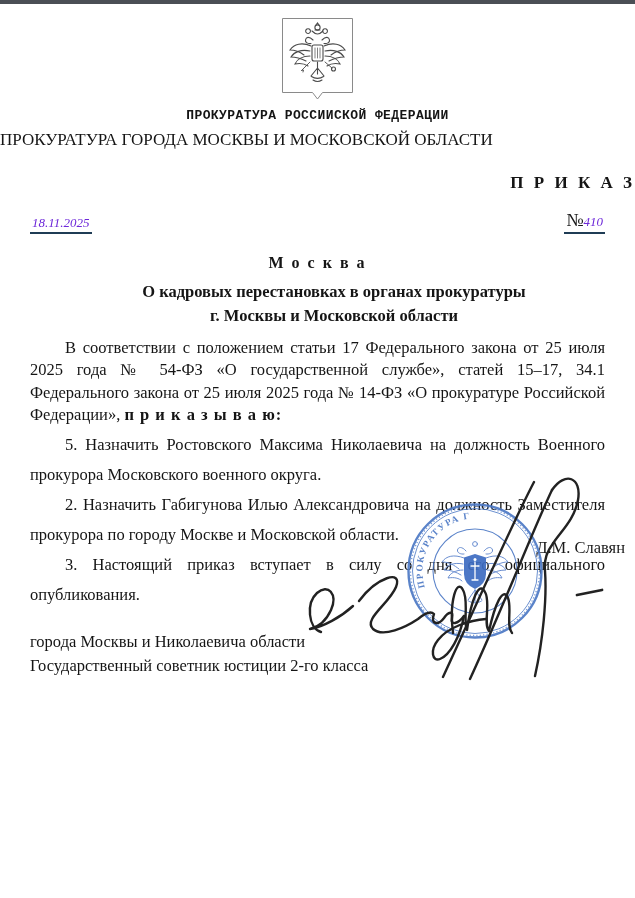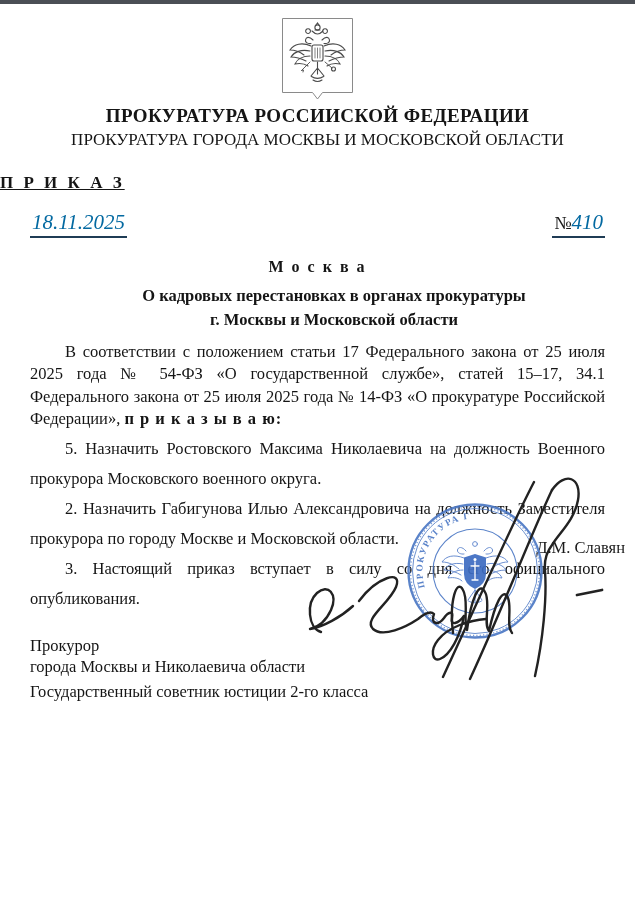"ПРОКУРАТУРА РОССИИСКОЙ ФЕДЕРАЦИИ" .org-title { font-family: none -> Liberation Mono, monospace; font-size: 19px -> 13px }
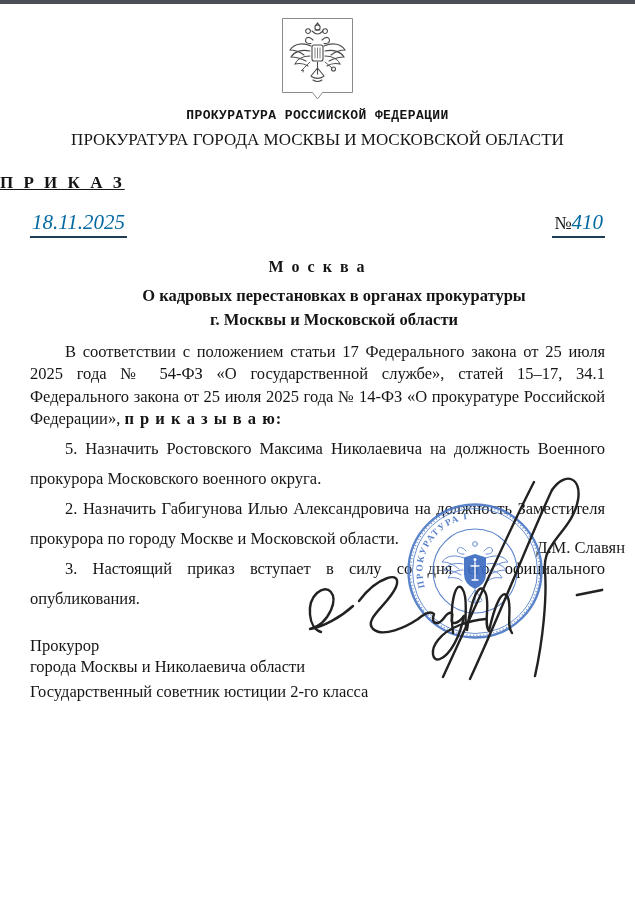"ПРОКУРАТУРА ГОРОДА МОСКВЫ И МОСКОВСКОЙ ОБЛАСТИ" .org-subtitle { text-align: center -> none }
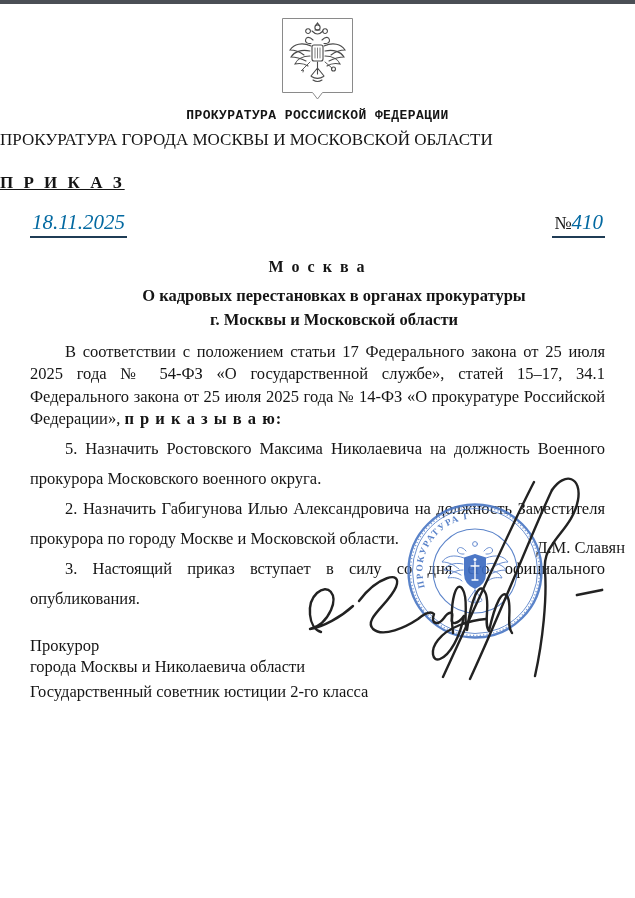"П Р И К А З" .doc-type { text-align: left -> right; text-decoration: underline -> none }
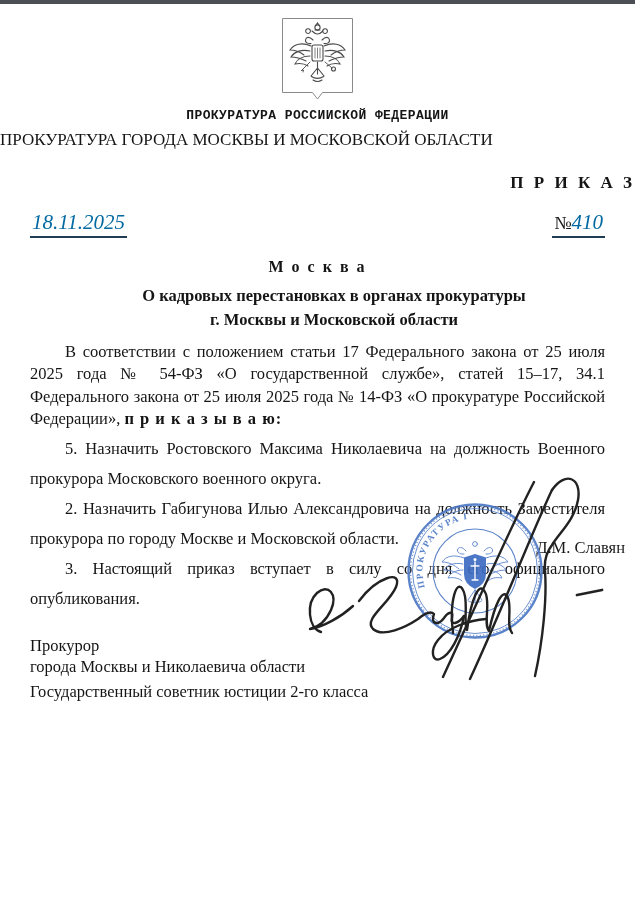"18.11.2025" .hand { color: #0369a1 -> #6d28d9; font-size: 21px -> 13px }
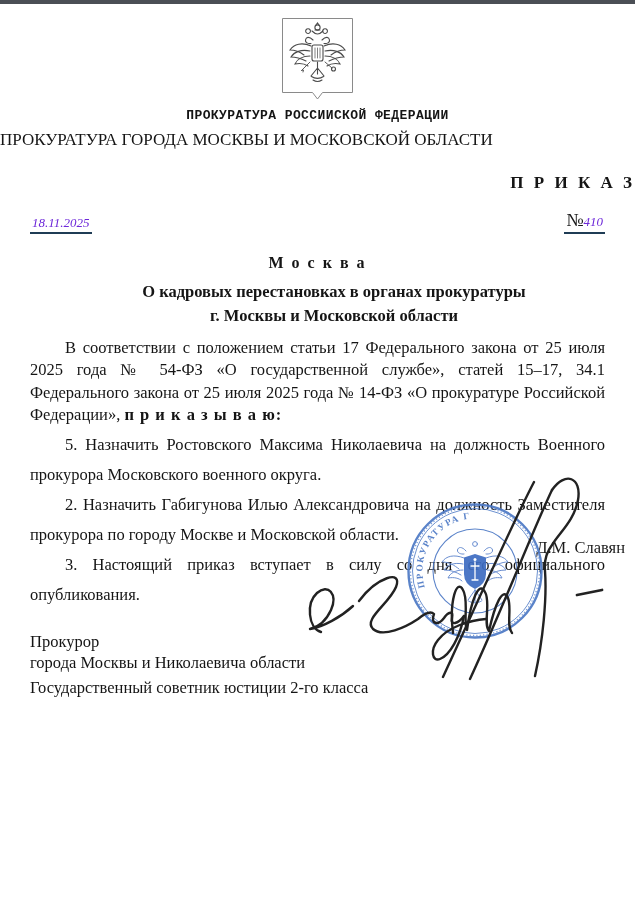"Прокурор" p.sig-line { html: <p>Прокурор</p> -> none }
